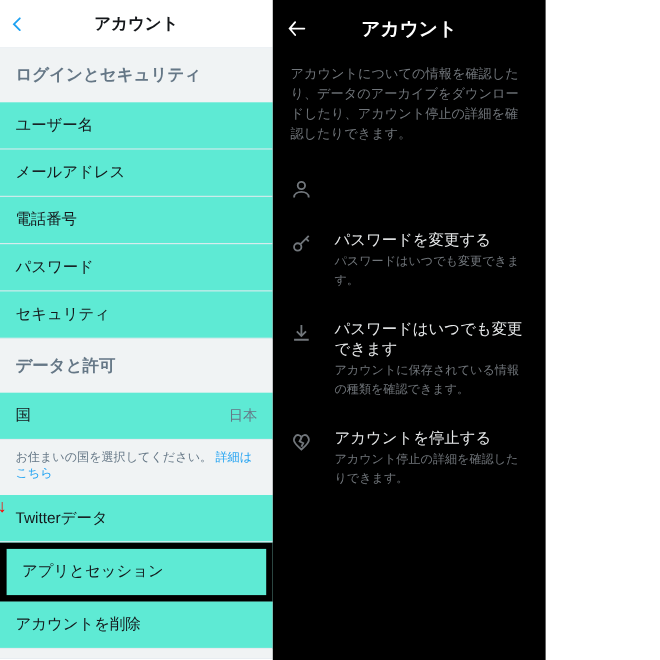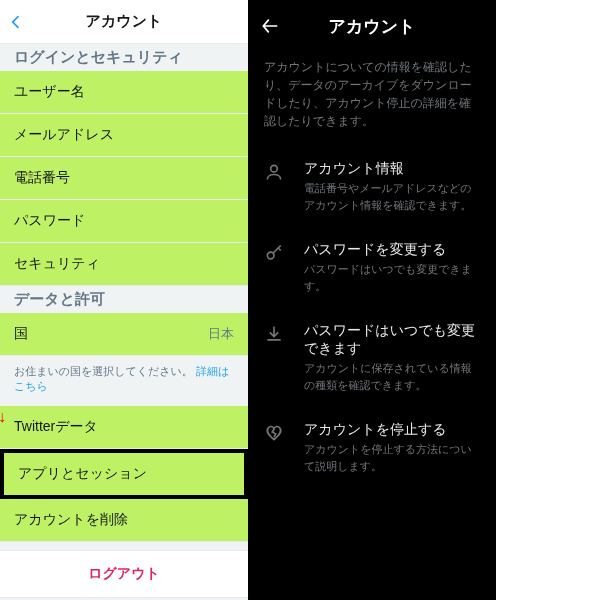"ログインとセキュリティ" .l-section-header { padding: 4px 14px -> 15px 14px }
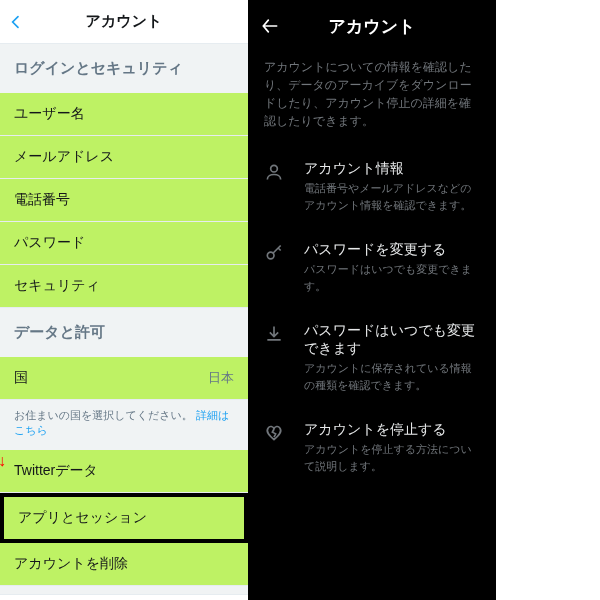"ユーザー名" .l-row { background: #bef264 -> #5eead4 }
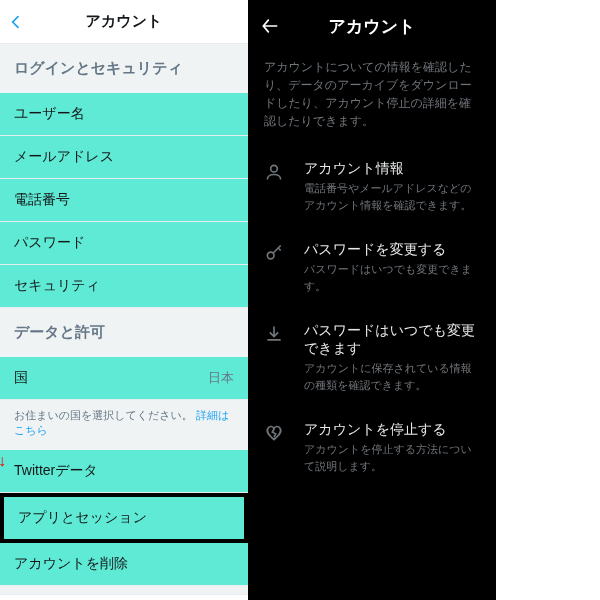"アカウント情報" div.r-text { html: <div> <div>アカウント情報</div> <div>電話番号やメールアドレスなどのアカウント情報を確認できます。</div> </div> -> none }
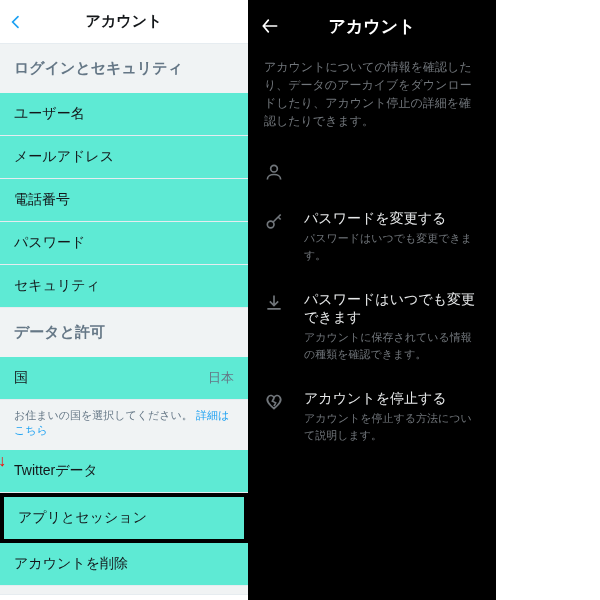"アカウントを停止する方法について説明します。" div.r-item-sub { text: を停止する方法について説明し -> 停止の詳細を確認したりでき }
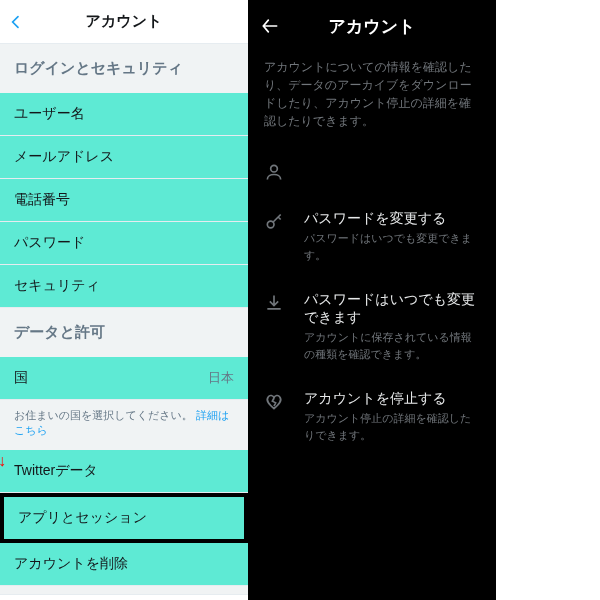"アプリとセッション" .l-highlight { border: 4px solid #000000 -> 6px solid #000000 }
